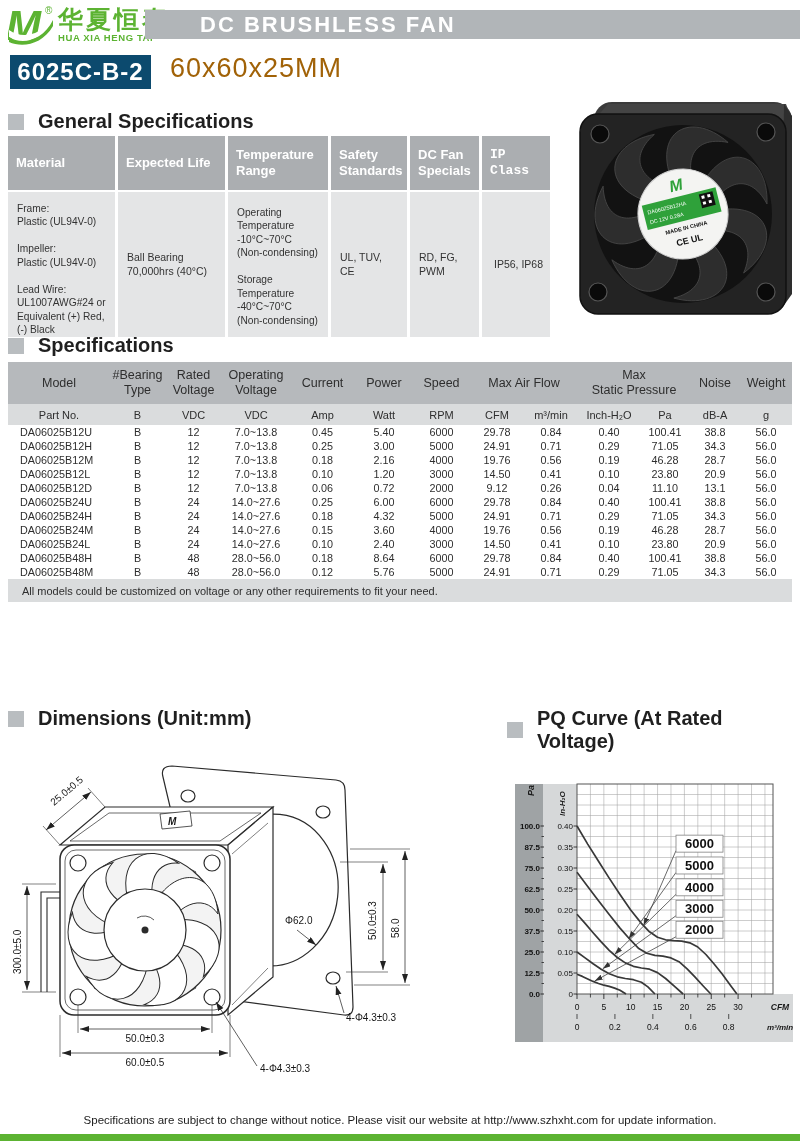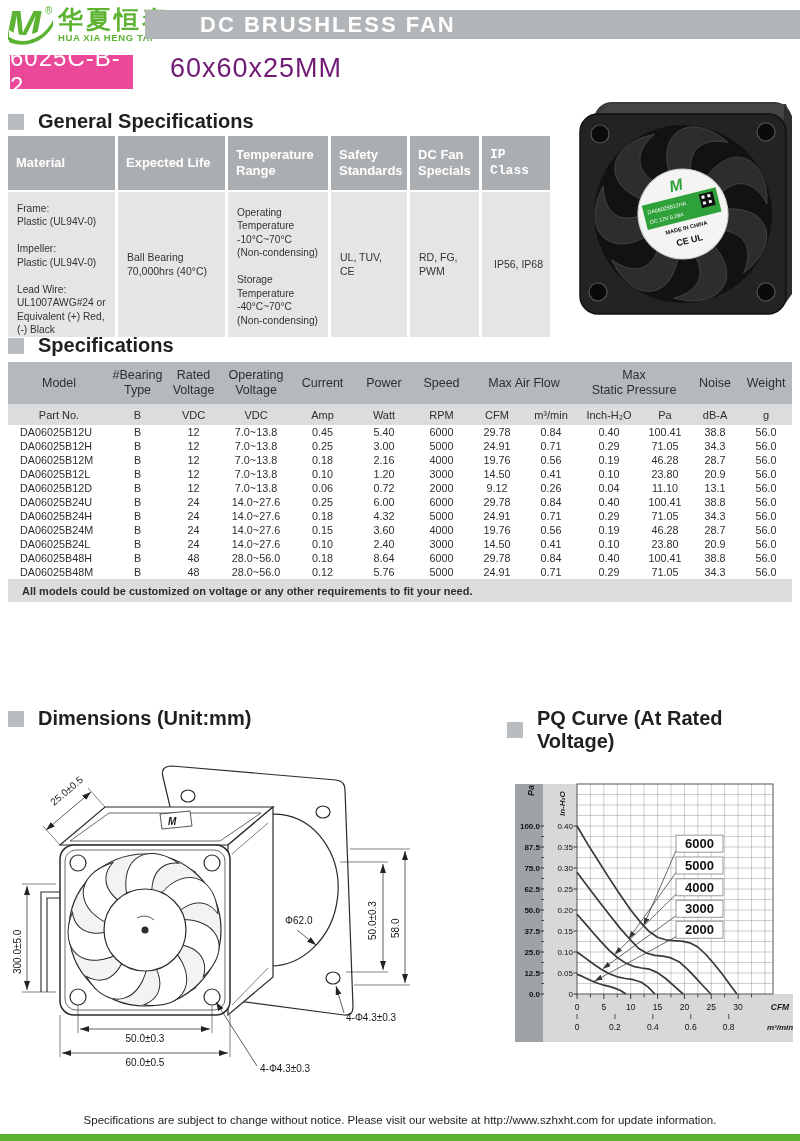"6025C-B-2" #model-box { background: #ec4899 -> #0c4a6e; font-weight: none -> bold; width: 123px -> 141px }
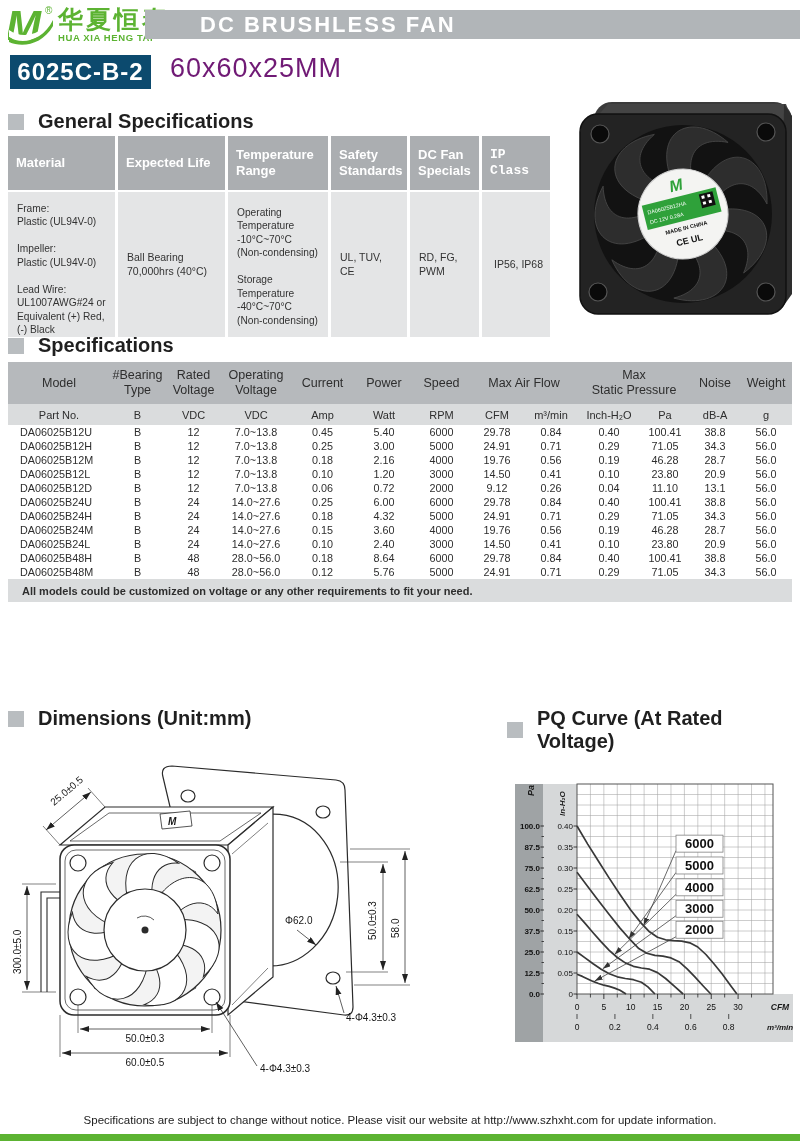"60x60x25MM" #model-size { color: #701a75 -> #a16207 }
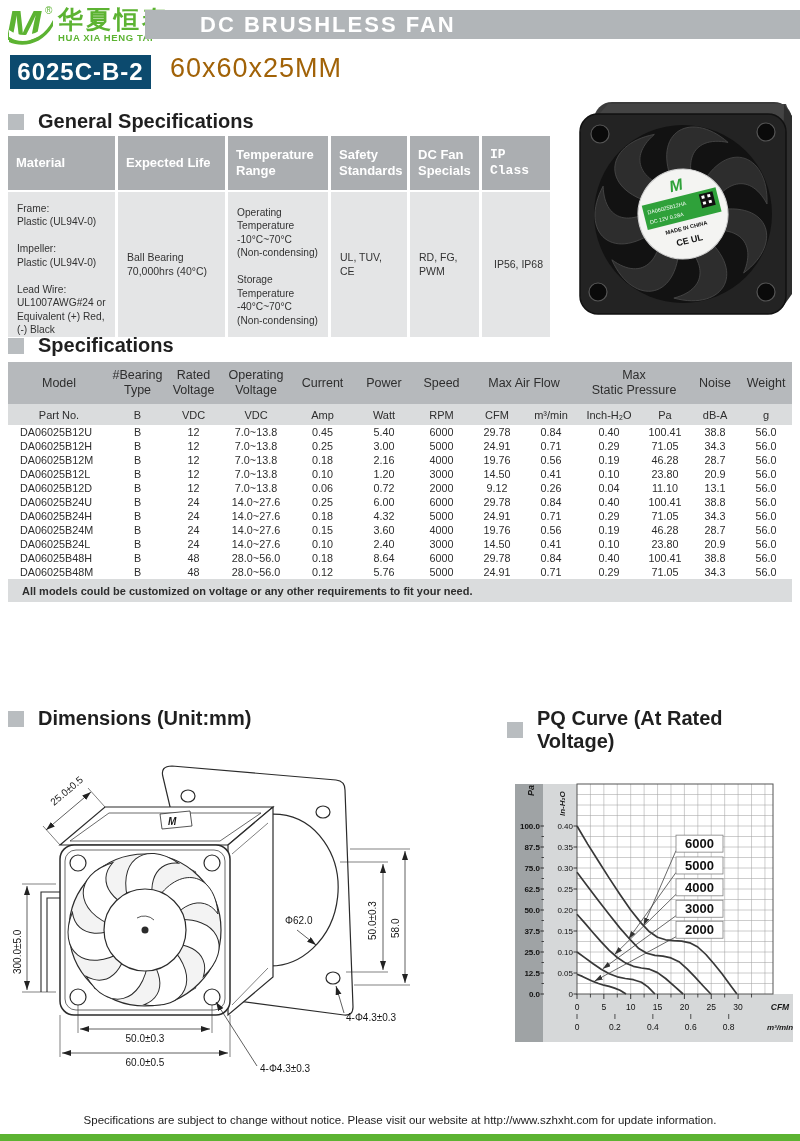"All models could be customized" #stbl td.note { font-weight: bold -> none }
